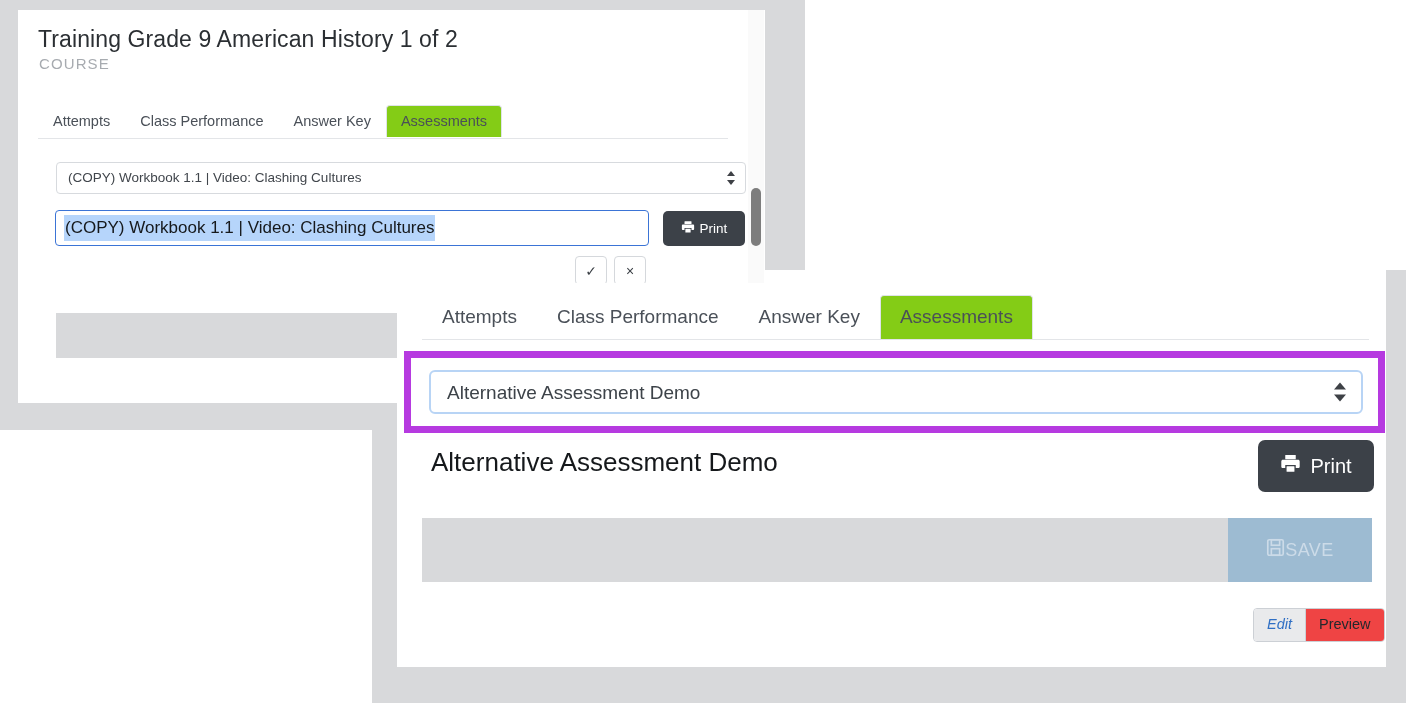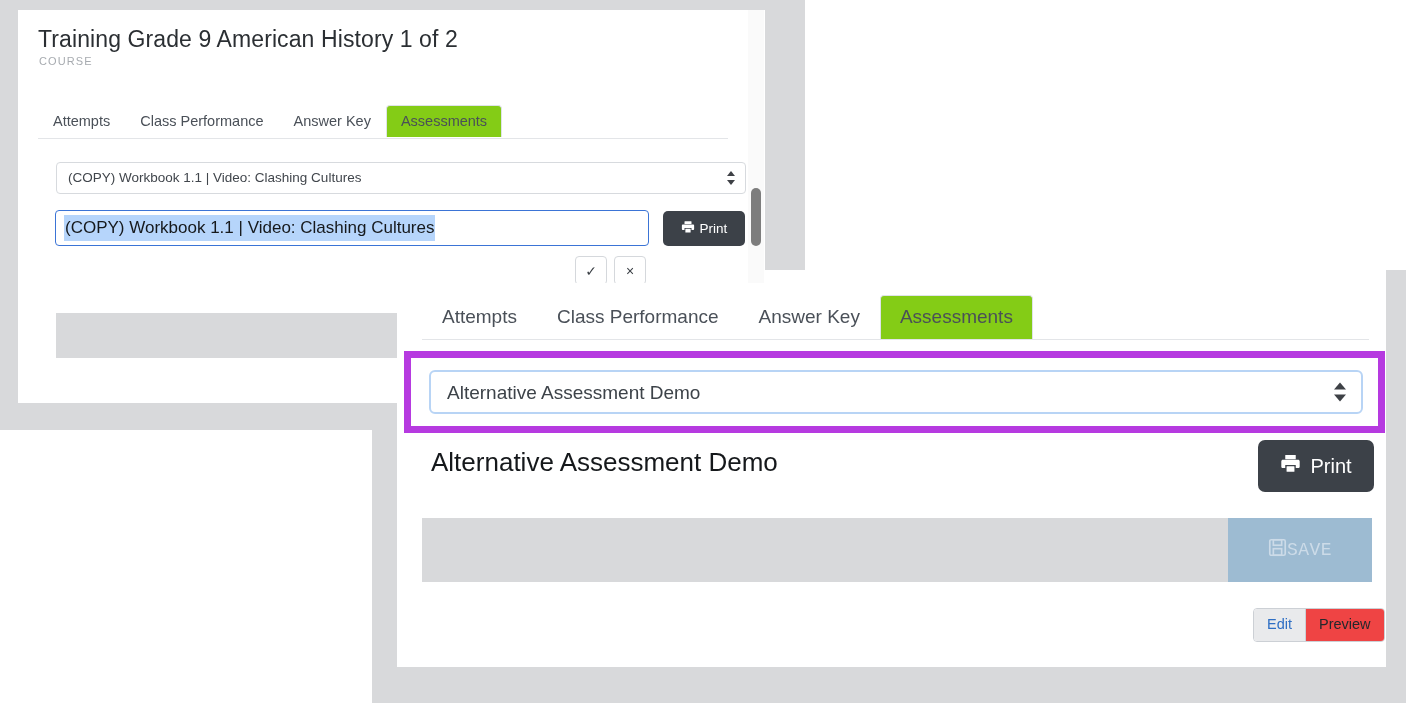"COURSE" #course-kicker { font-size: 11px -> 15px }
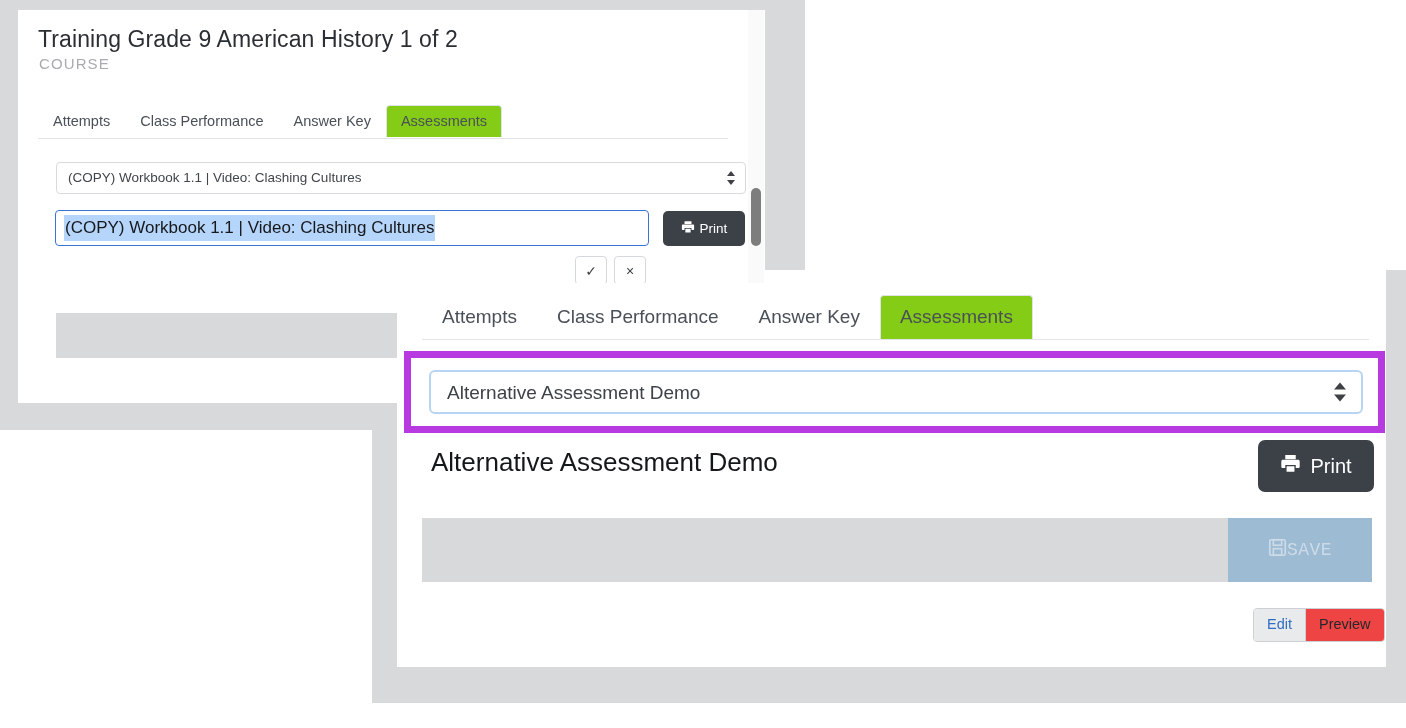"SAVE" #bc-save { font-family: Liberation Mono, monospace -> none }
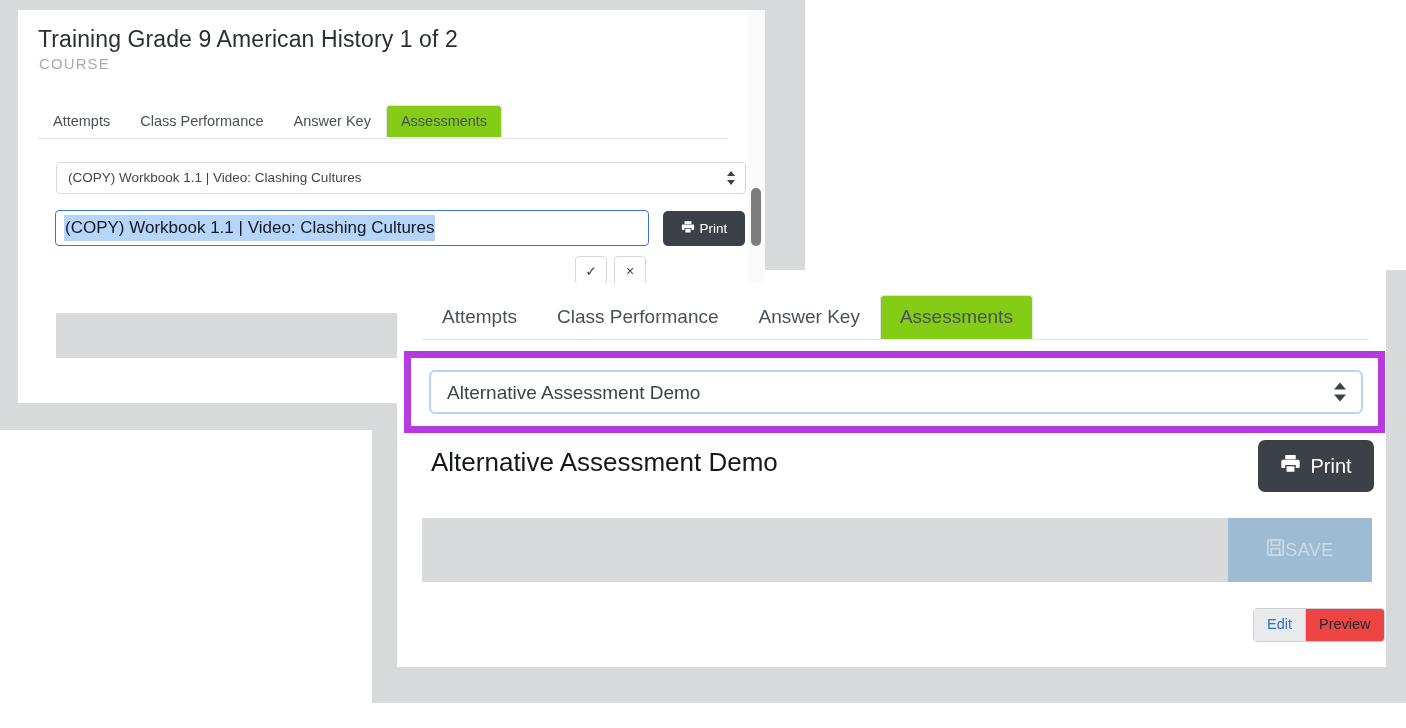"Edit" .tgl.sel { font-style: none -> italic }
